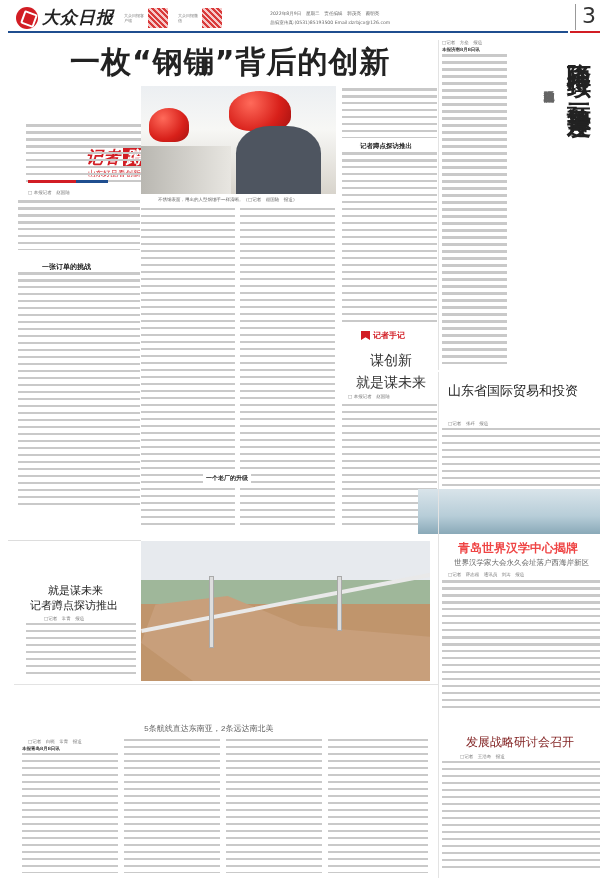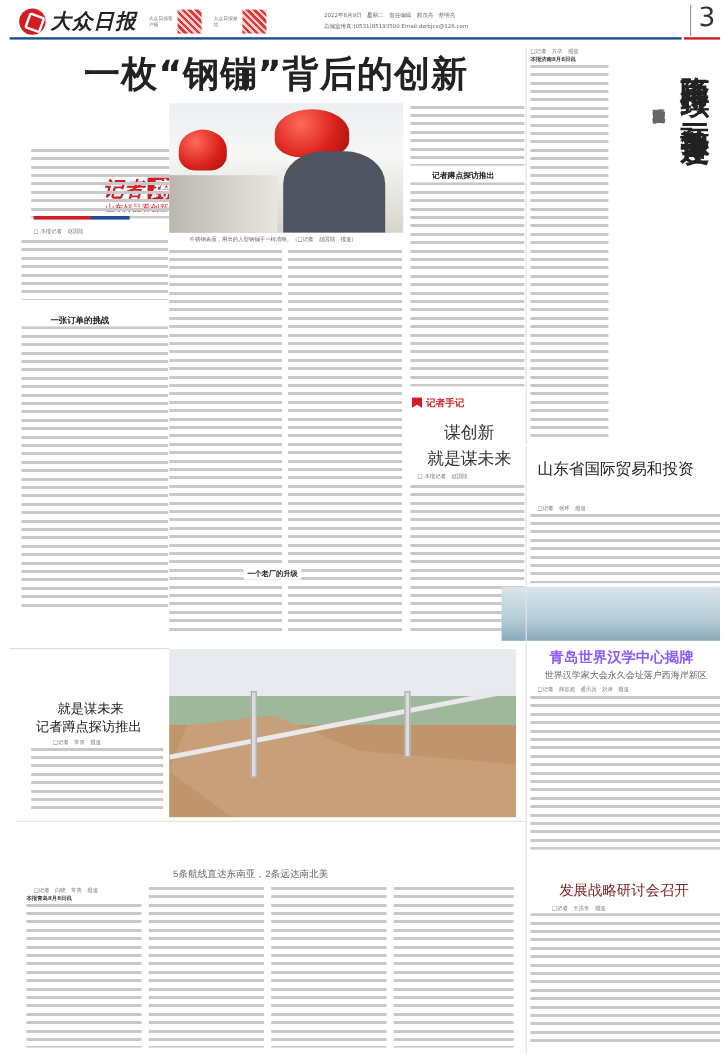"记者手记" .sj { left: 335px -> 353px }
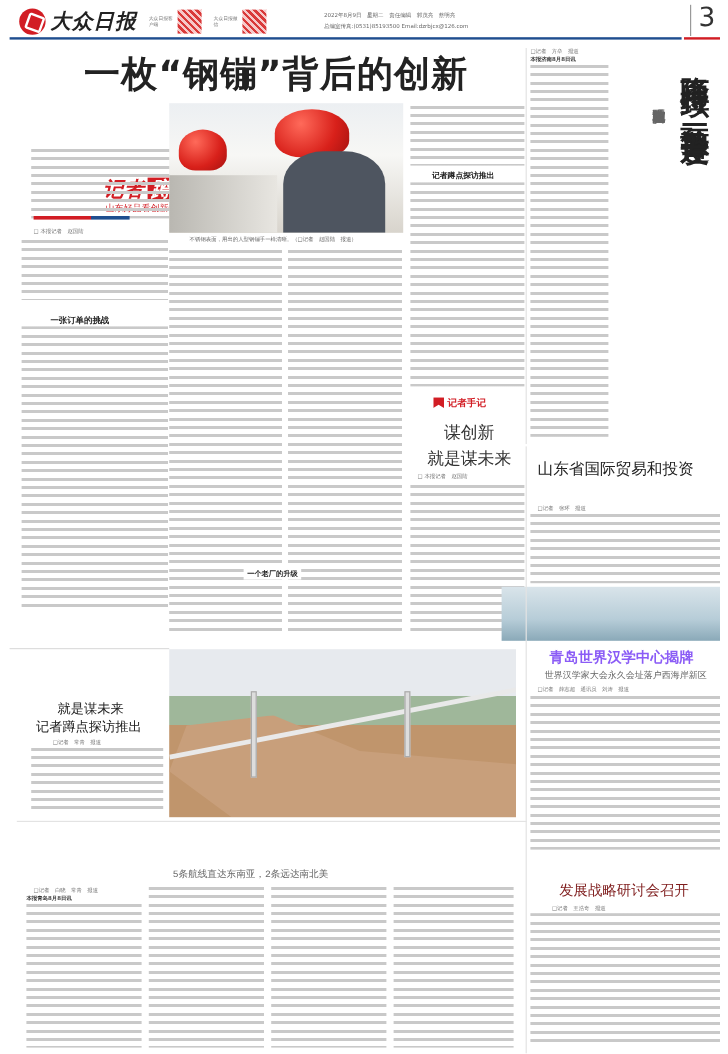"青岛世界汉学中心揭牌" div.sub { color: #8b5cf6 -> #ef4444 }
